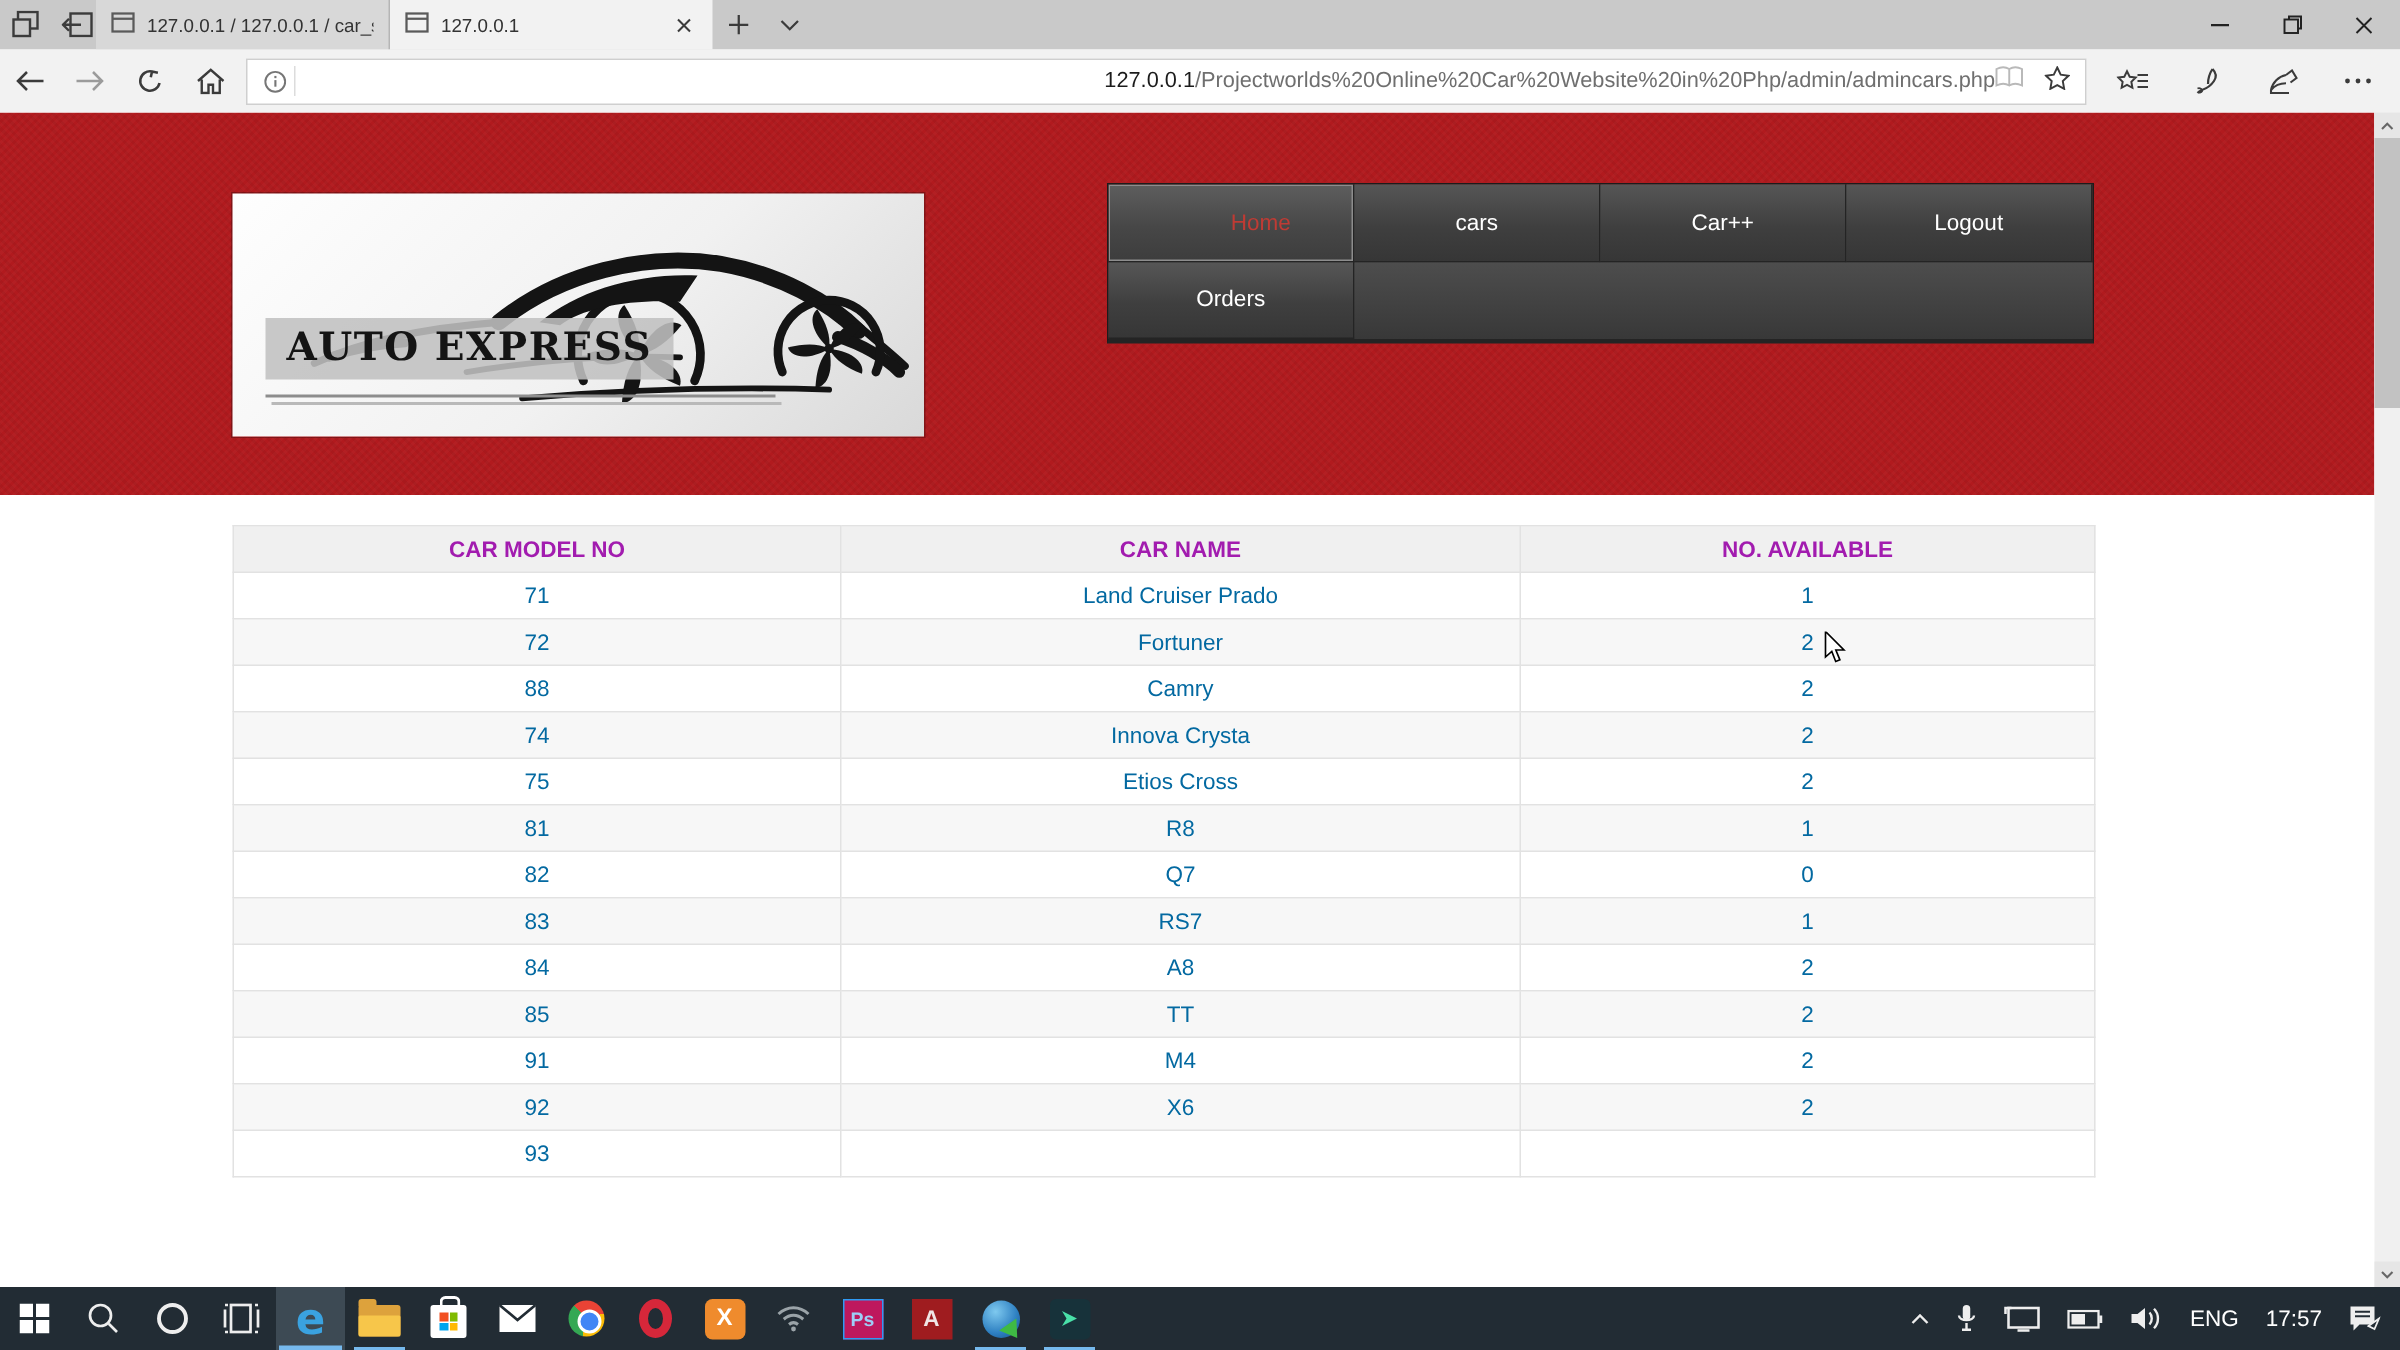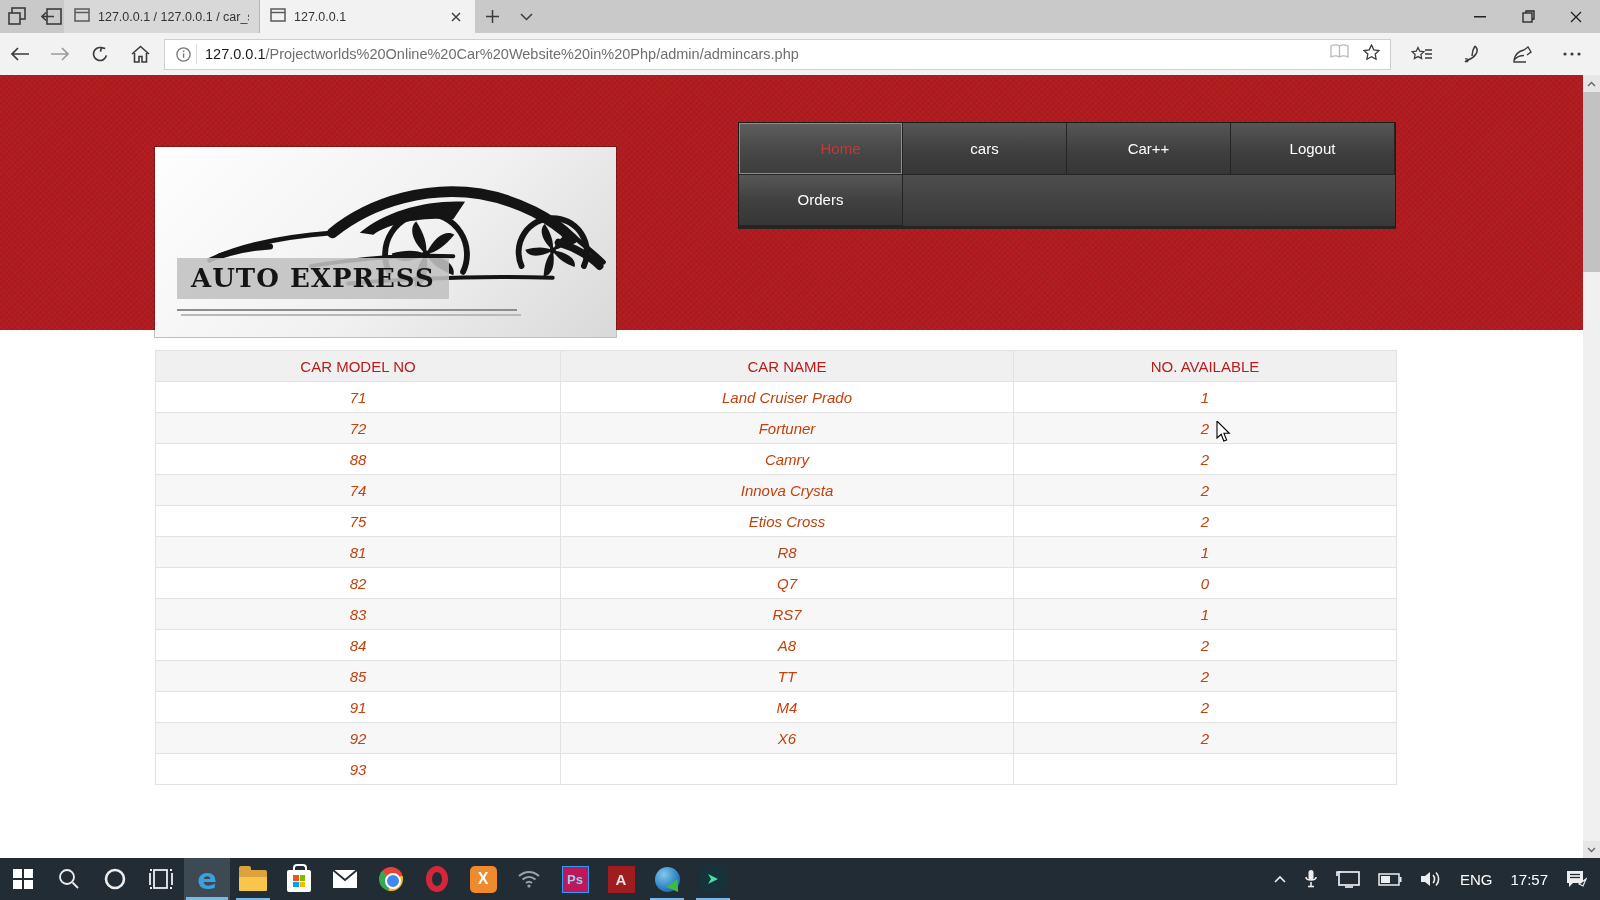"127.0.0.1/Projectworlds%20Online%20Car%2" .url { text-align: none -> right }
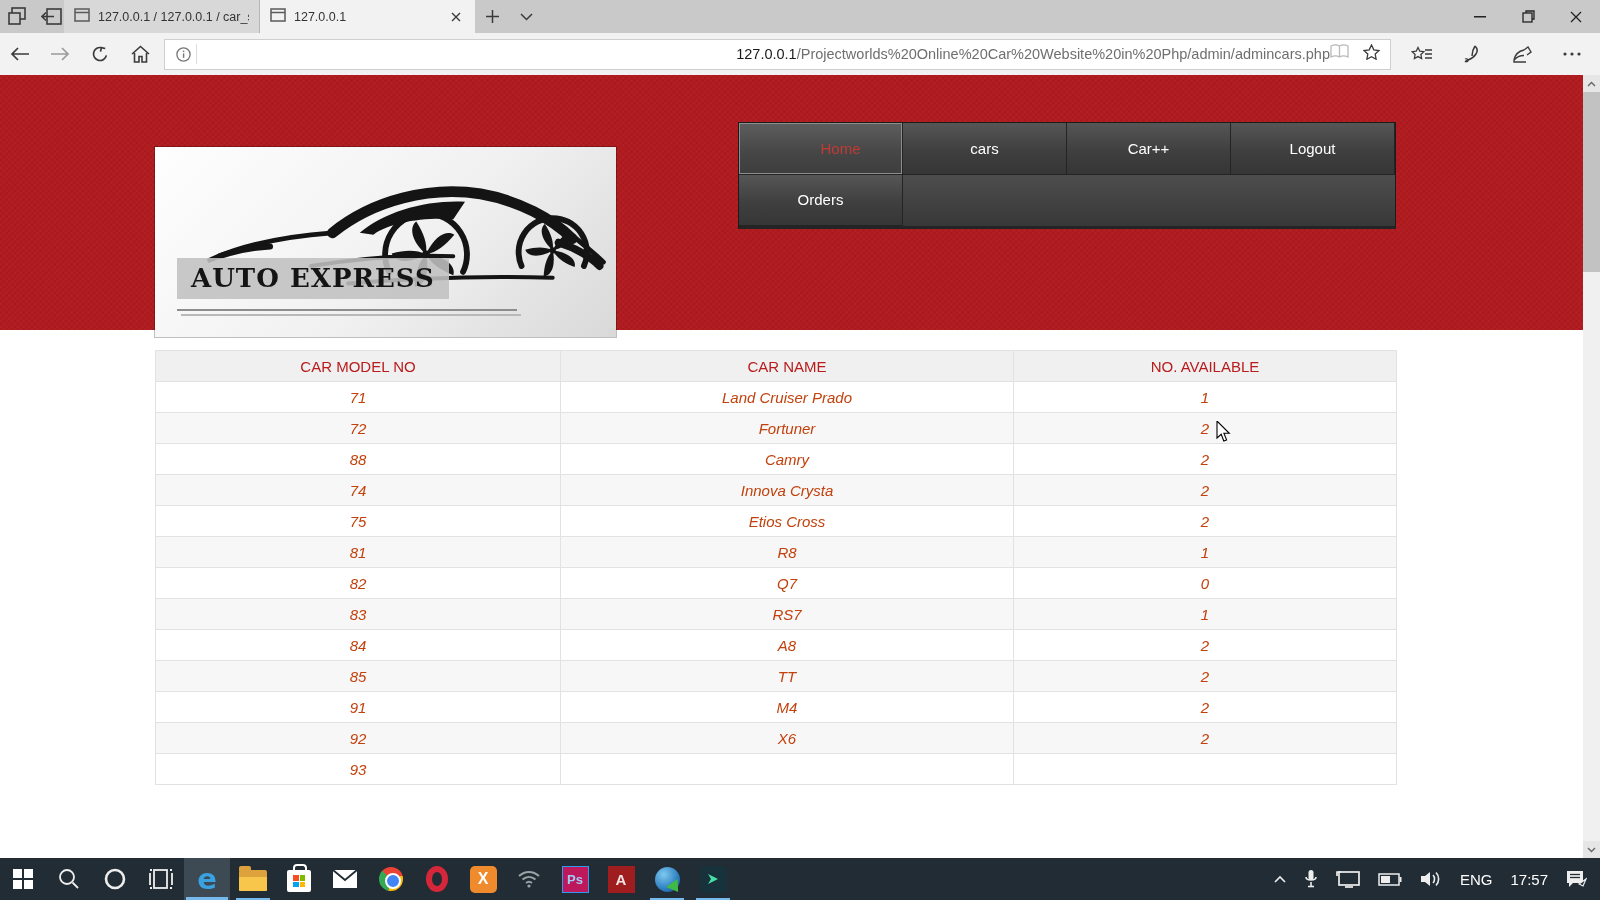"AUTO EXPRESS" .logo-box { height: 190px -> 162px; top: 72px -> 54px }
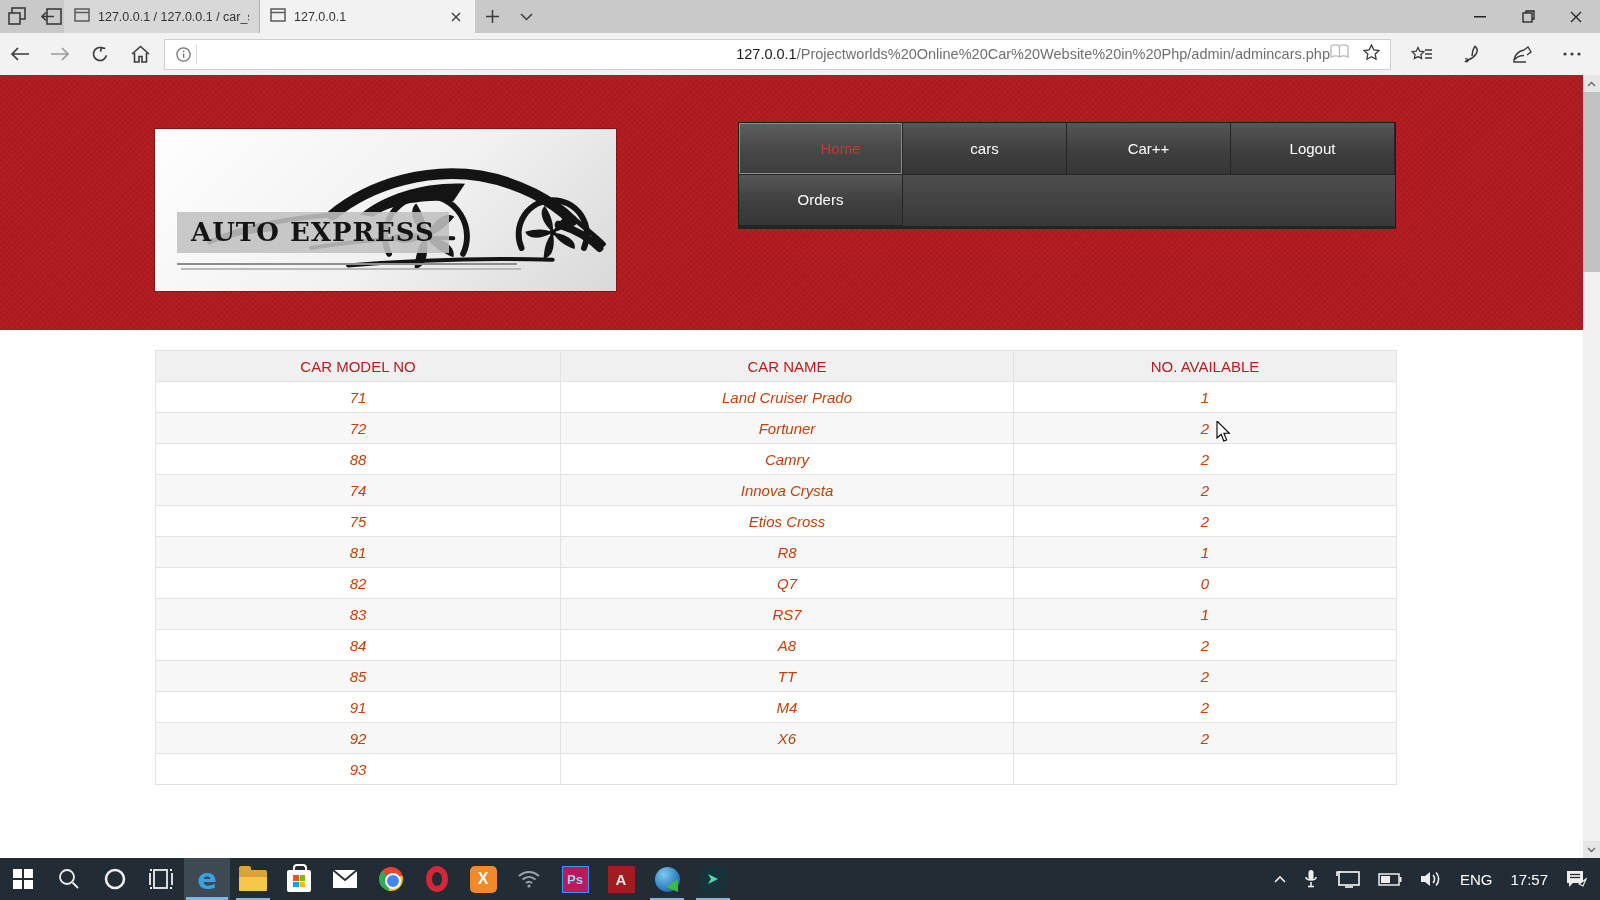"CAR MODEL NO" .cars th { color: #b91c1c -> #a21caf; font-weight: 400 -> 700 }
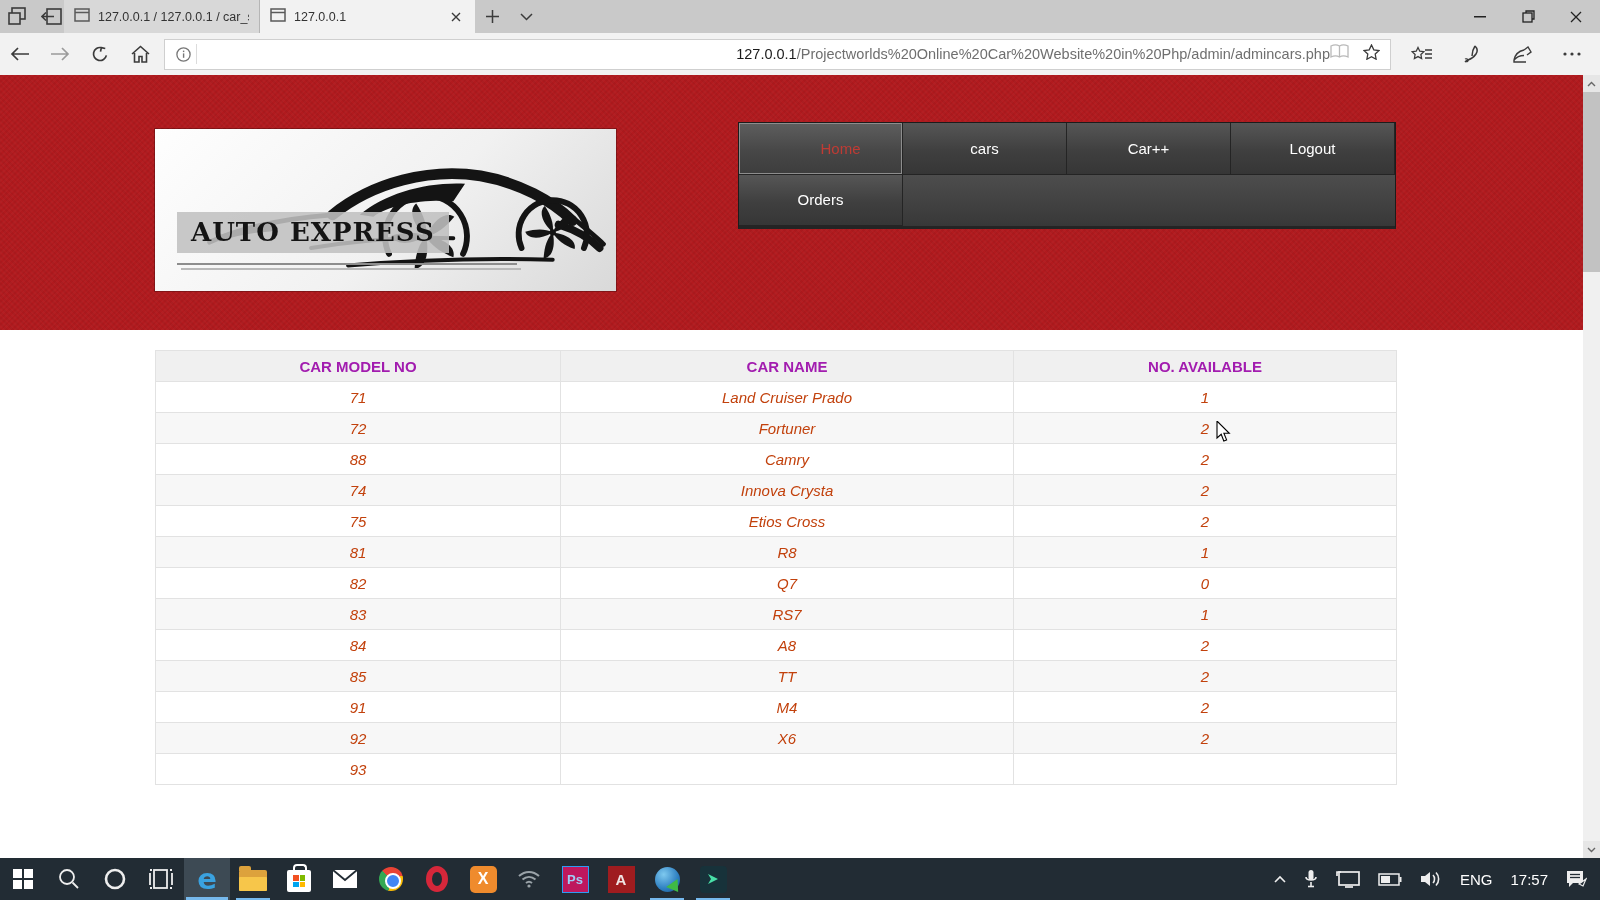"71" .cars td { color: #c2410c -> #0369a1; font-style: italic -> none }
